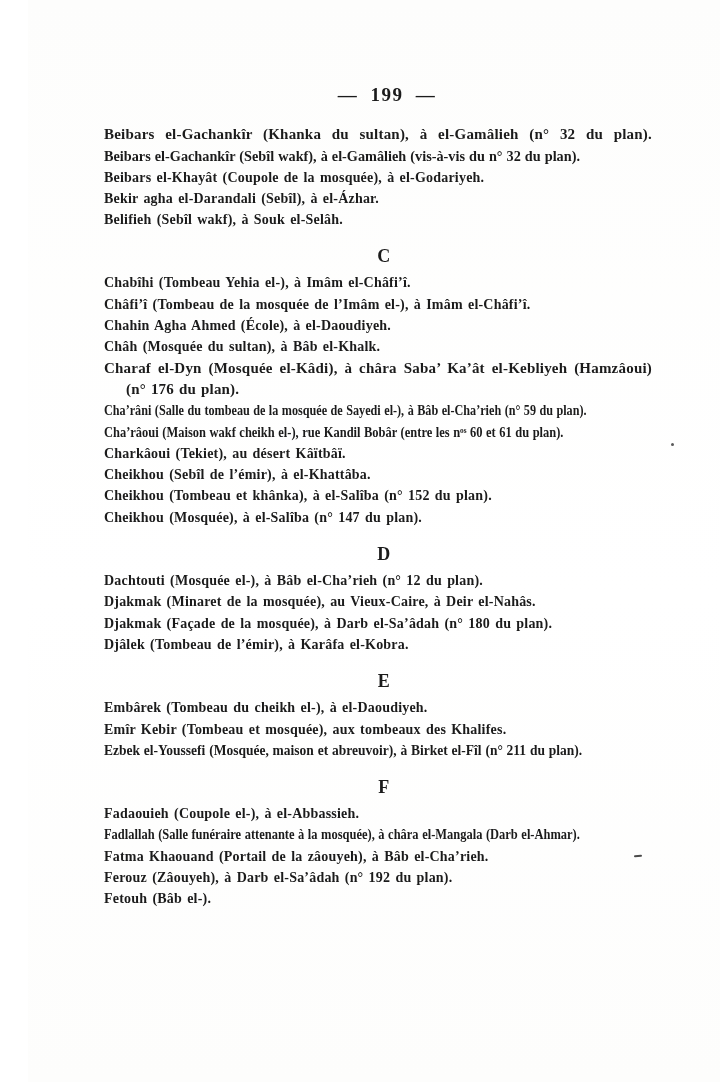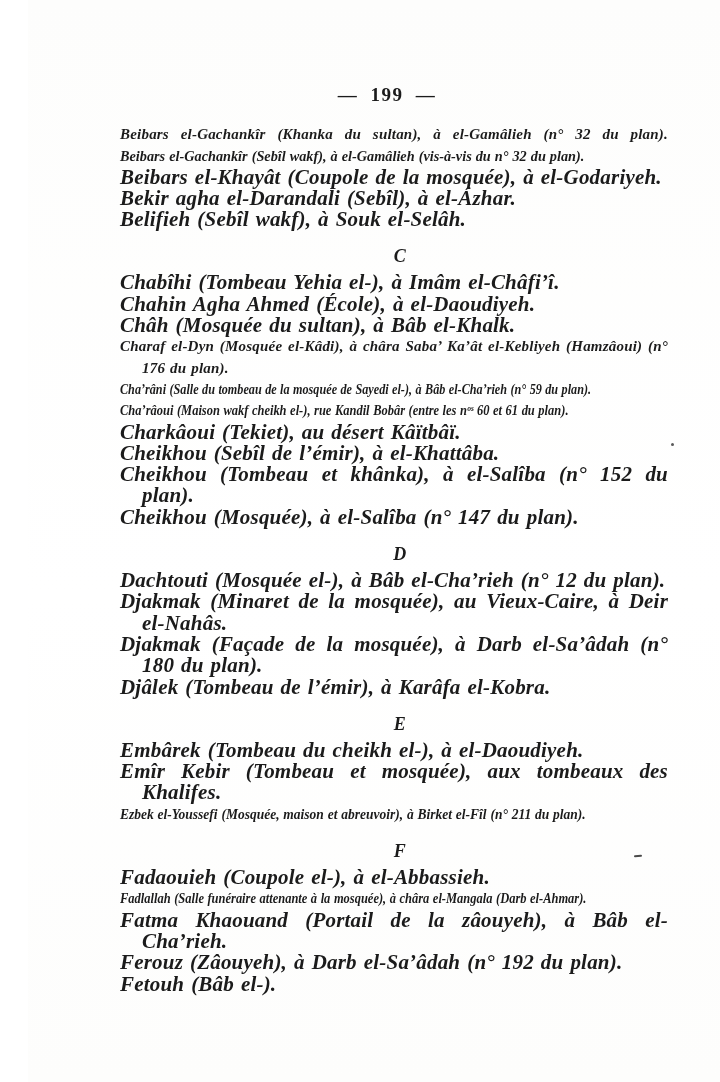"Beibars el-Gachankîr (Khanka du sultan)," .index { font-style: italic -> none; left: 92px -> 76px }
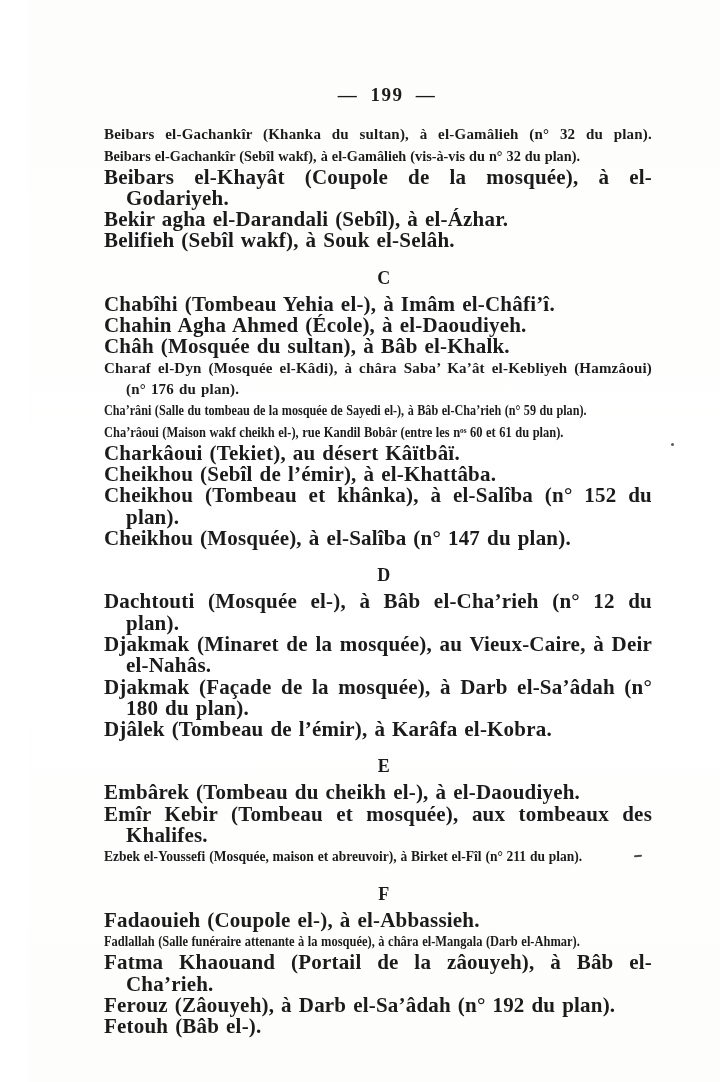"Beibars el-Khayât (Coupole de la" .entry { font-size: 21px -> 14px }
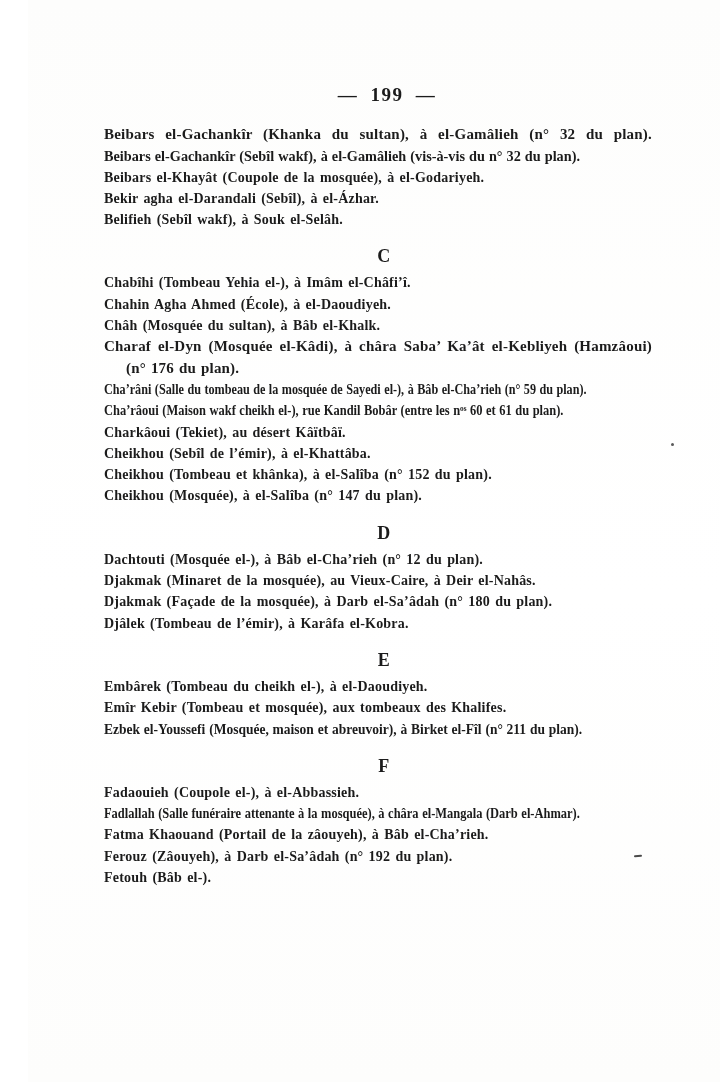"Châfi’î (Tombeau de la mosquée" p.entry { html: none -> <p>Châfi’î (Tombeau de la mosquée de l’Imâm el-), à Imâm el-Châfi’î.</p> }
